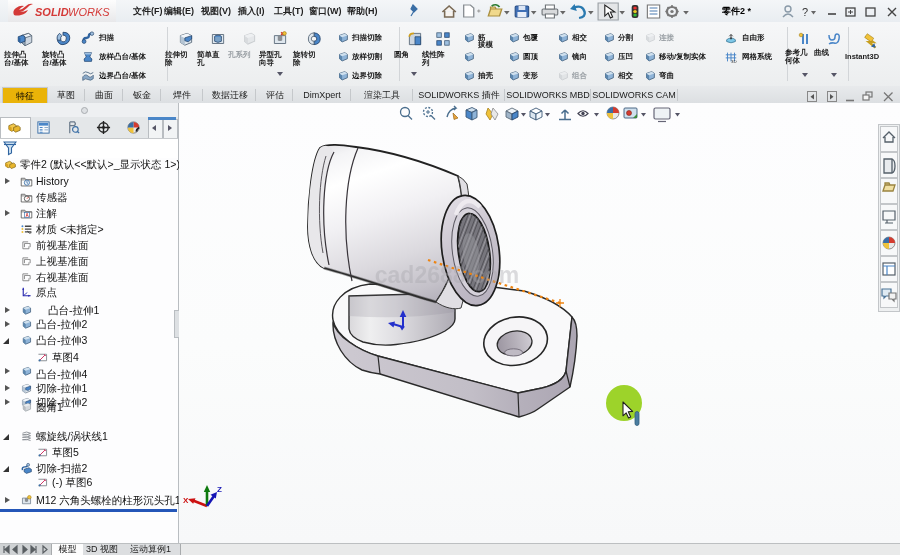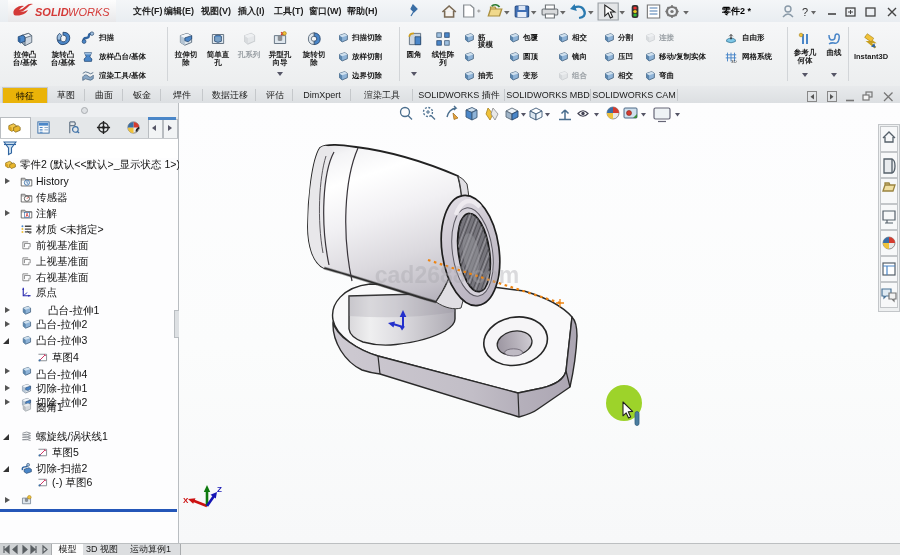"拉伸凸" .blab { text-align: center -> none }
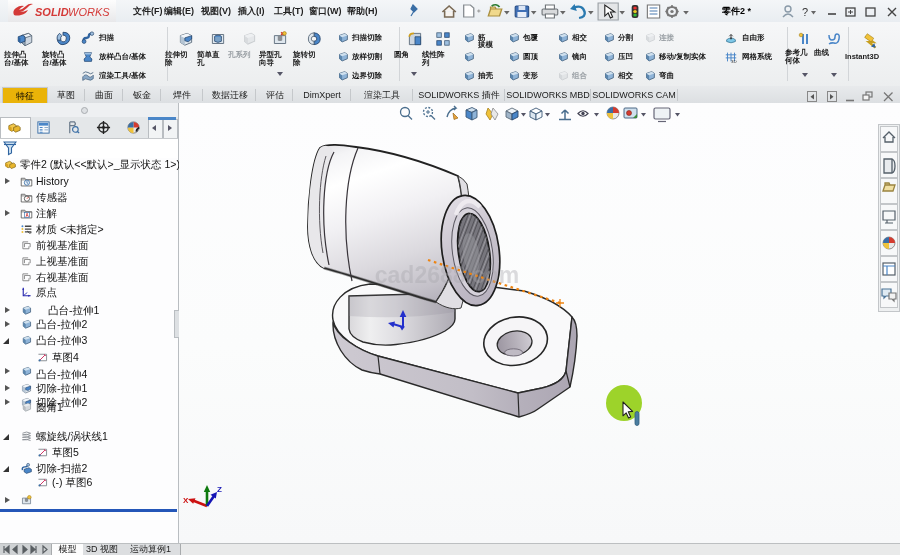"渲染工具/基体" div.abs { text: 渲染工具/ -> 边界凸台/ }
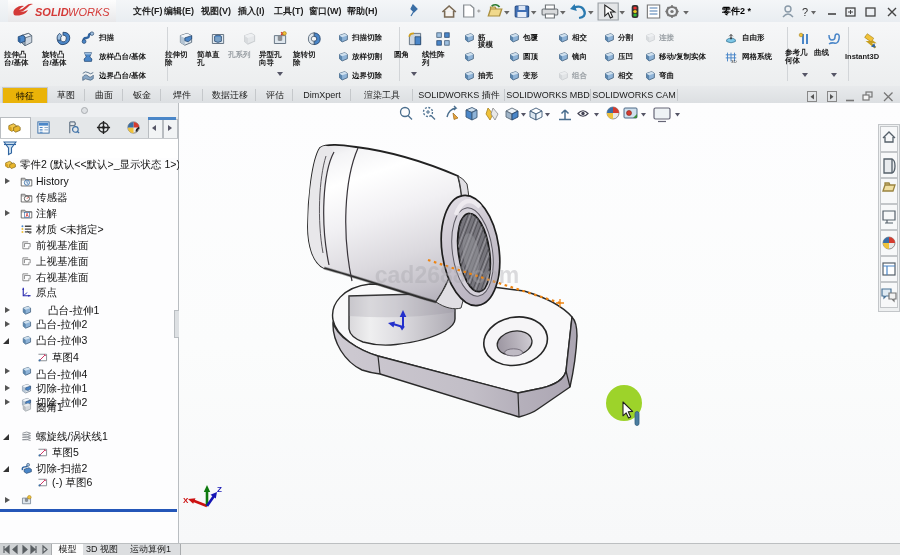"M12 六角头螺栓的柱形沉头孔1" span { html: none -> <span>M12 六角头螺栓的柱形沉头孔1</span> }
